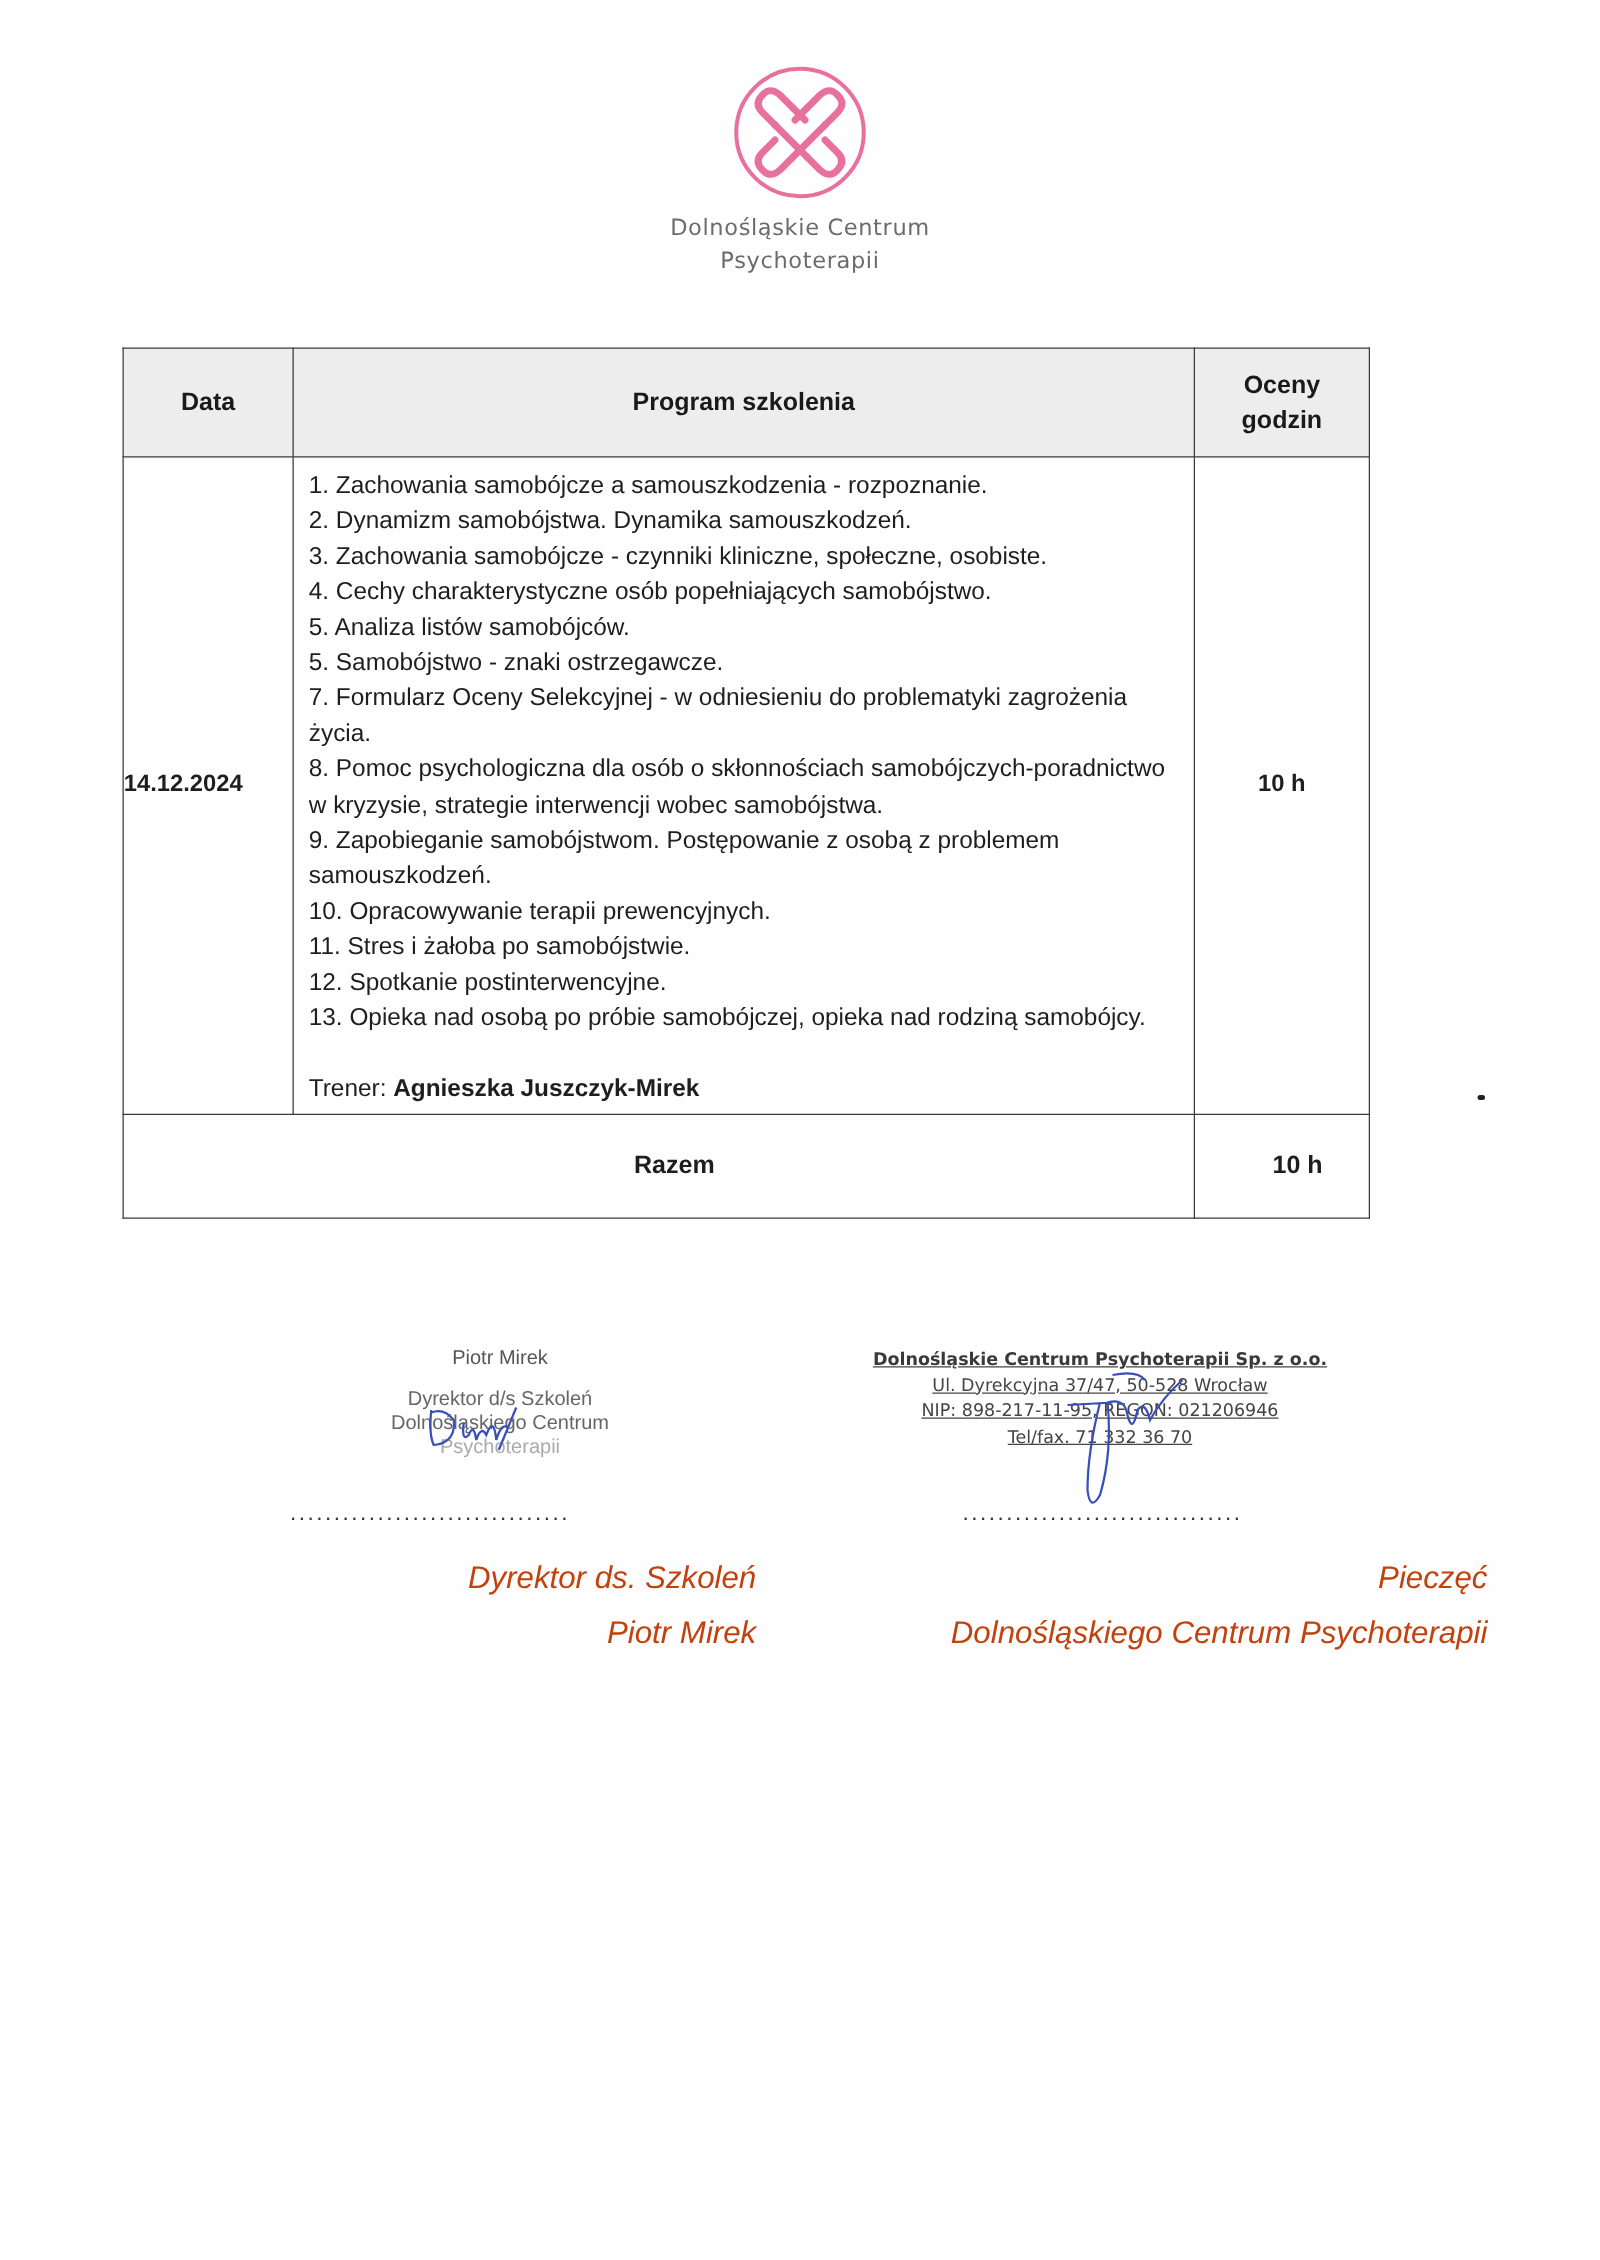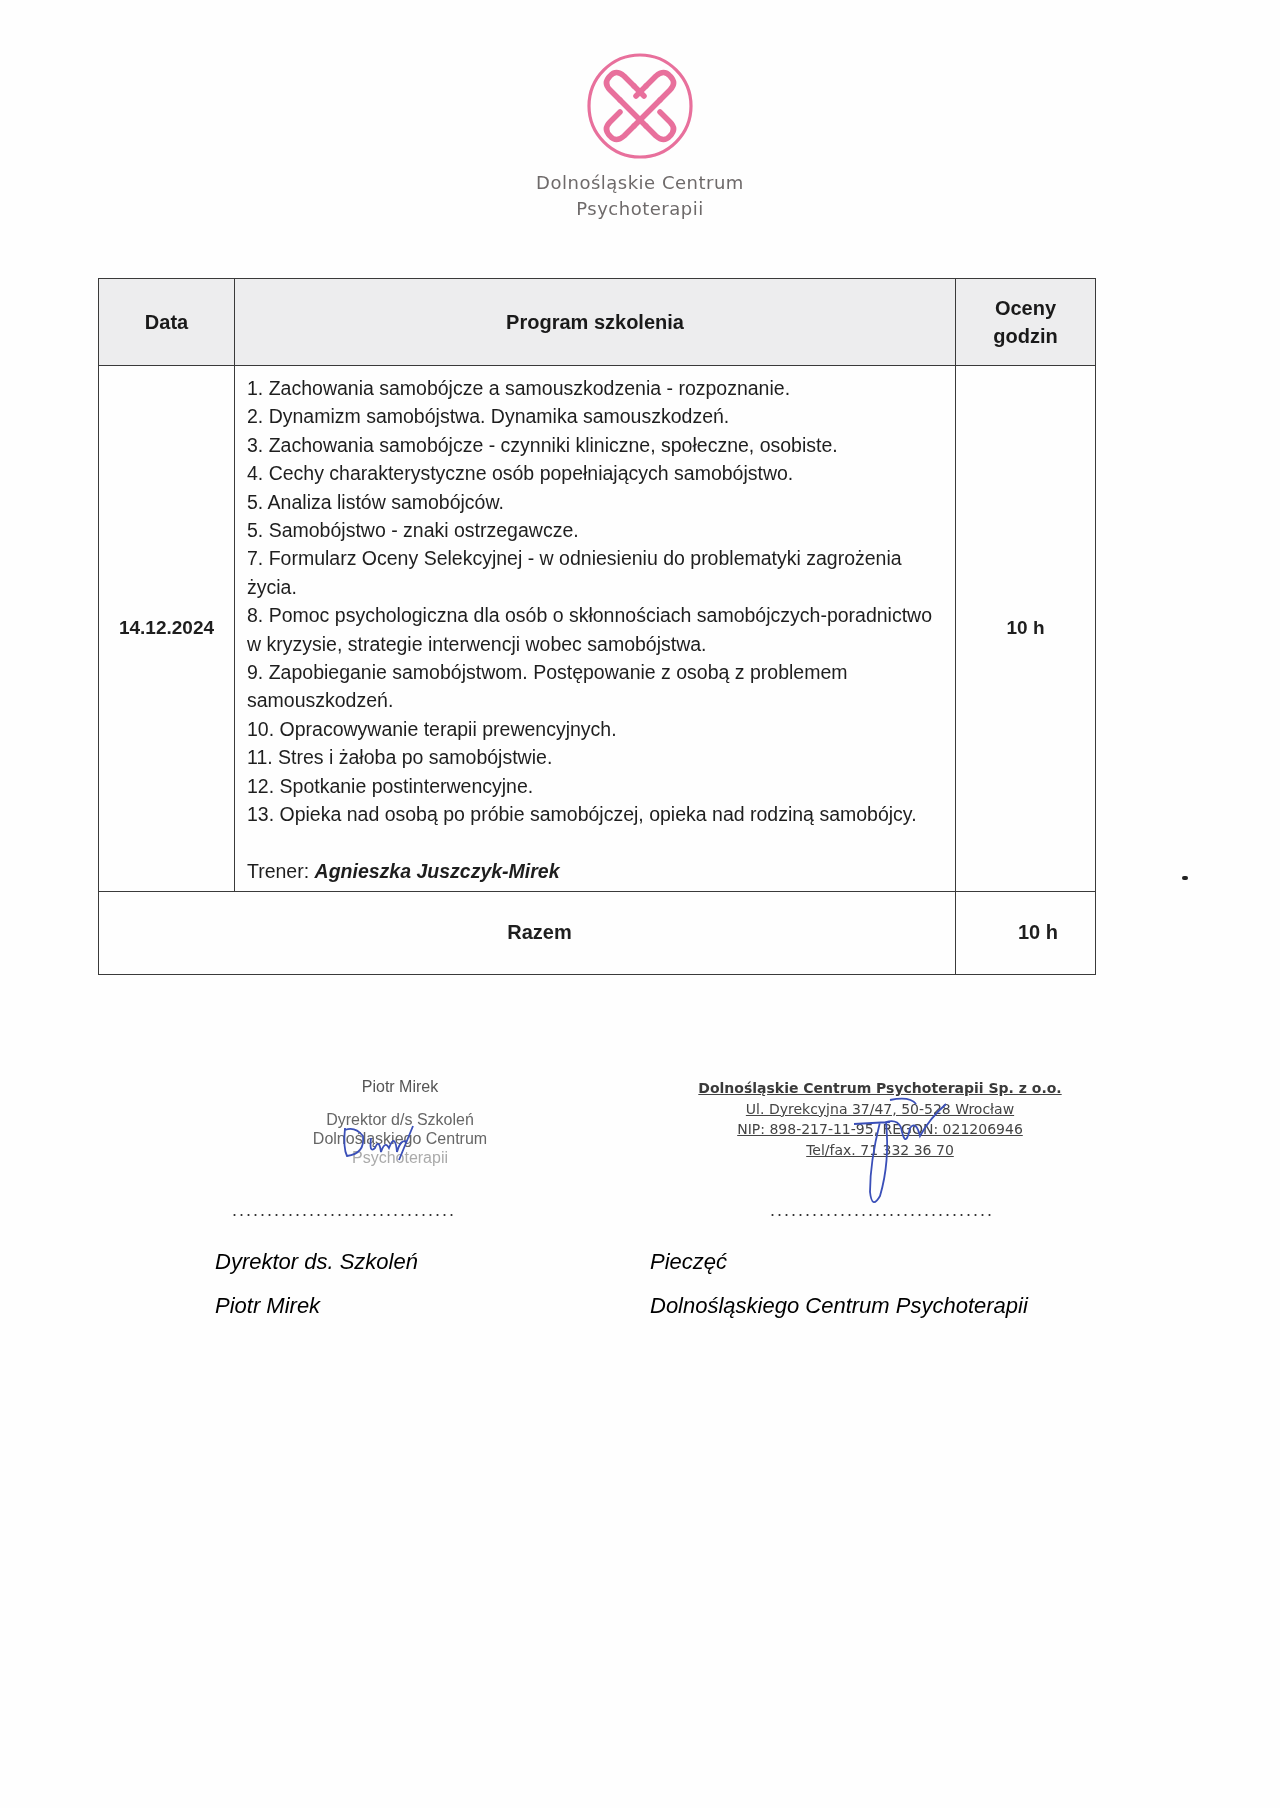"14.12.2024" td.date { text-align: center -> left }
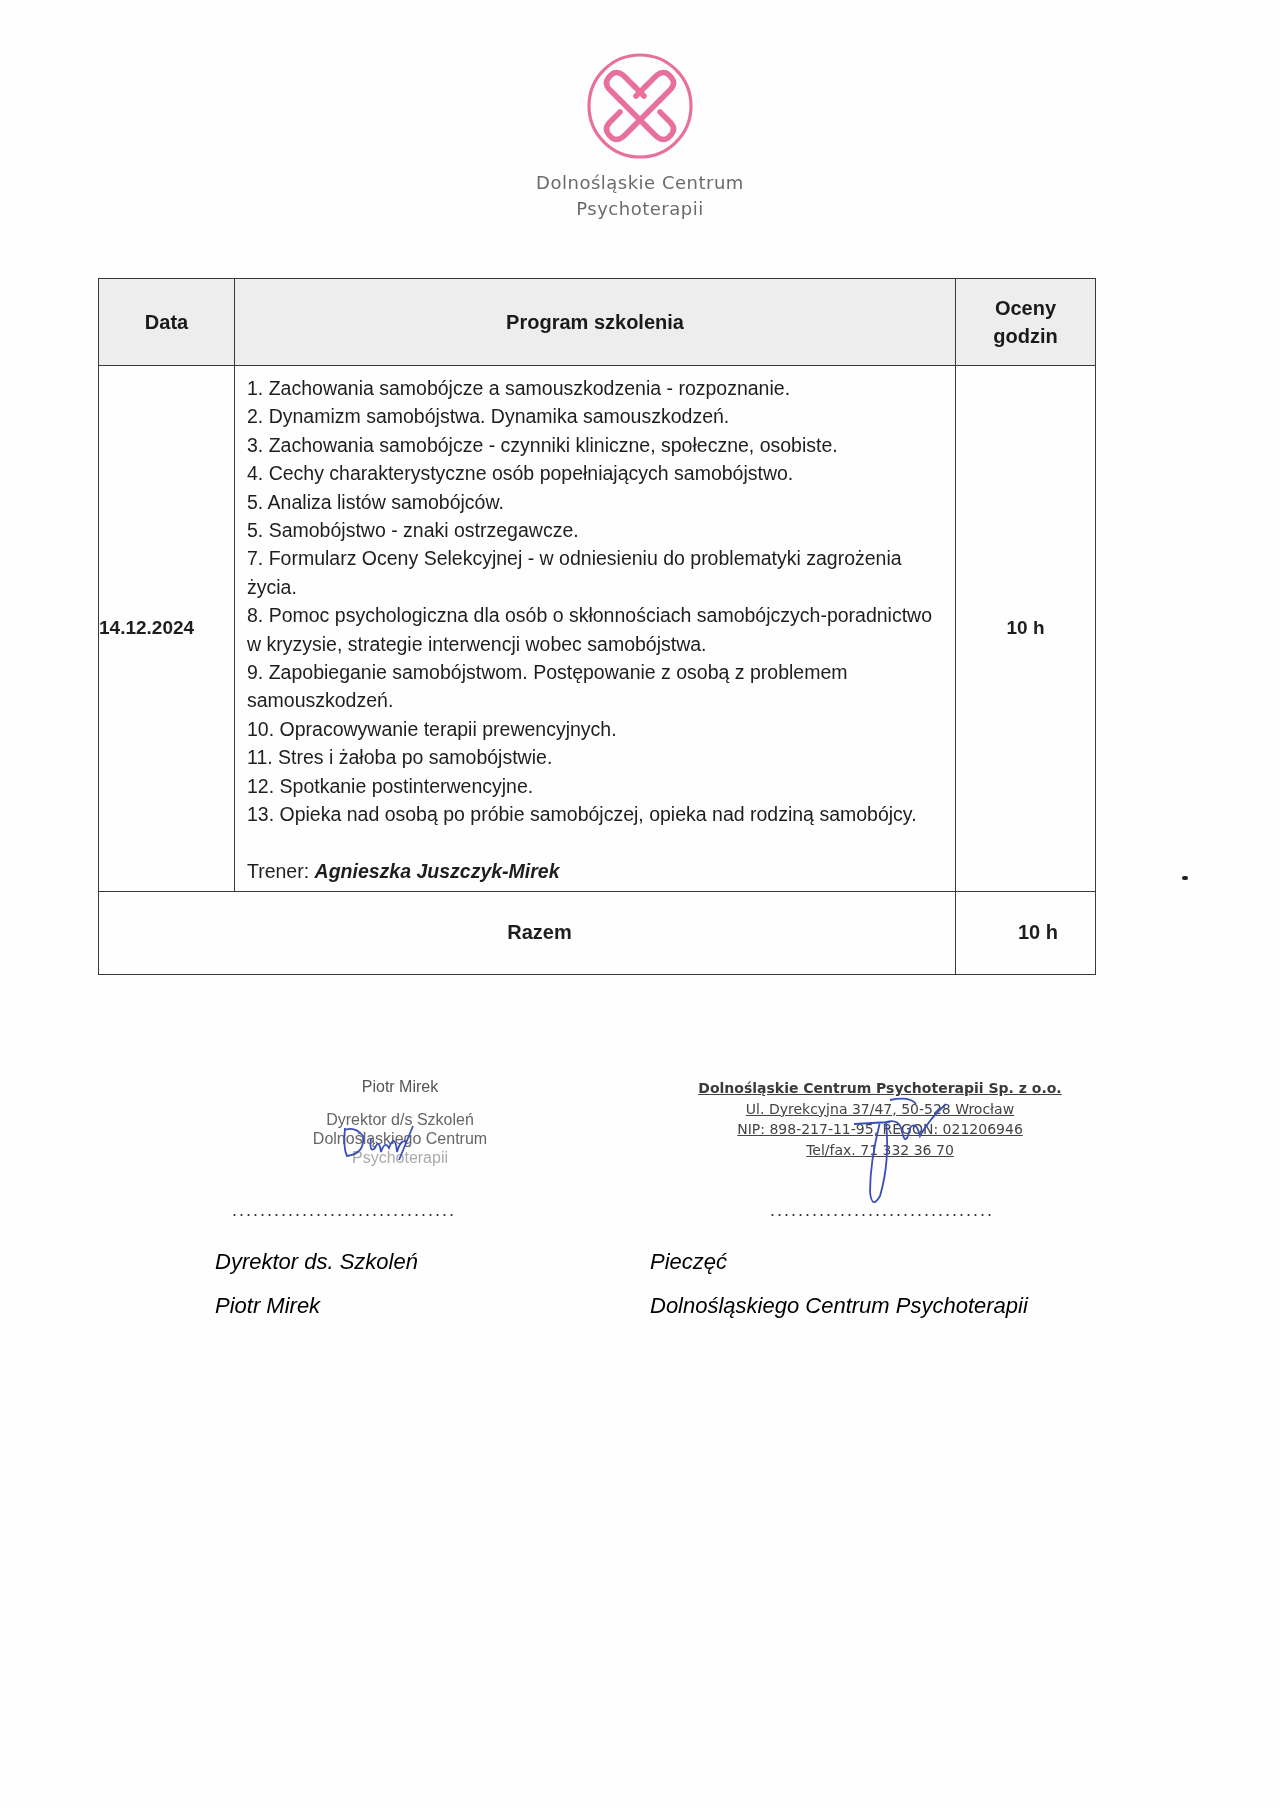"Agnieszka Juszczyk-Mirek" .trainer b { font-style: italic -> none }
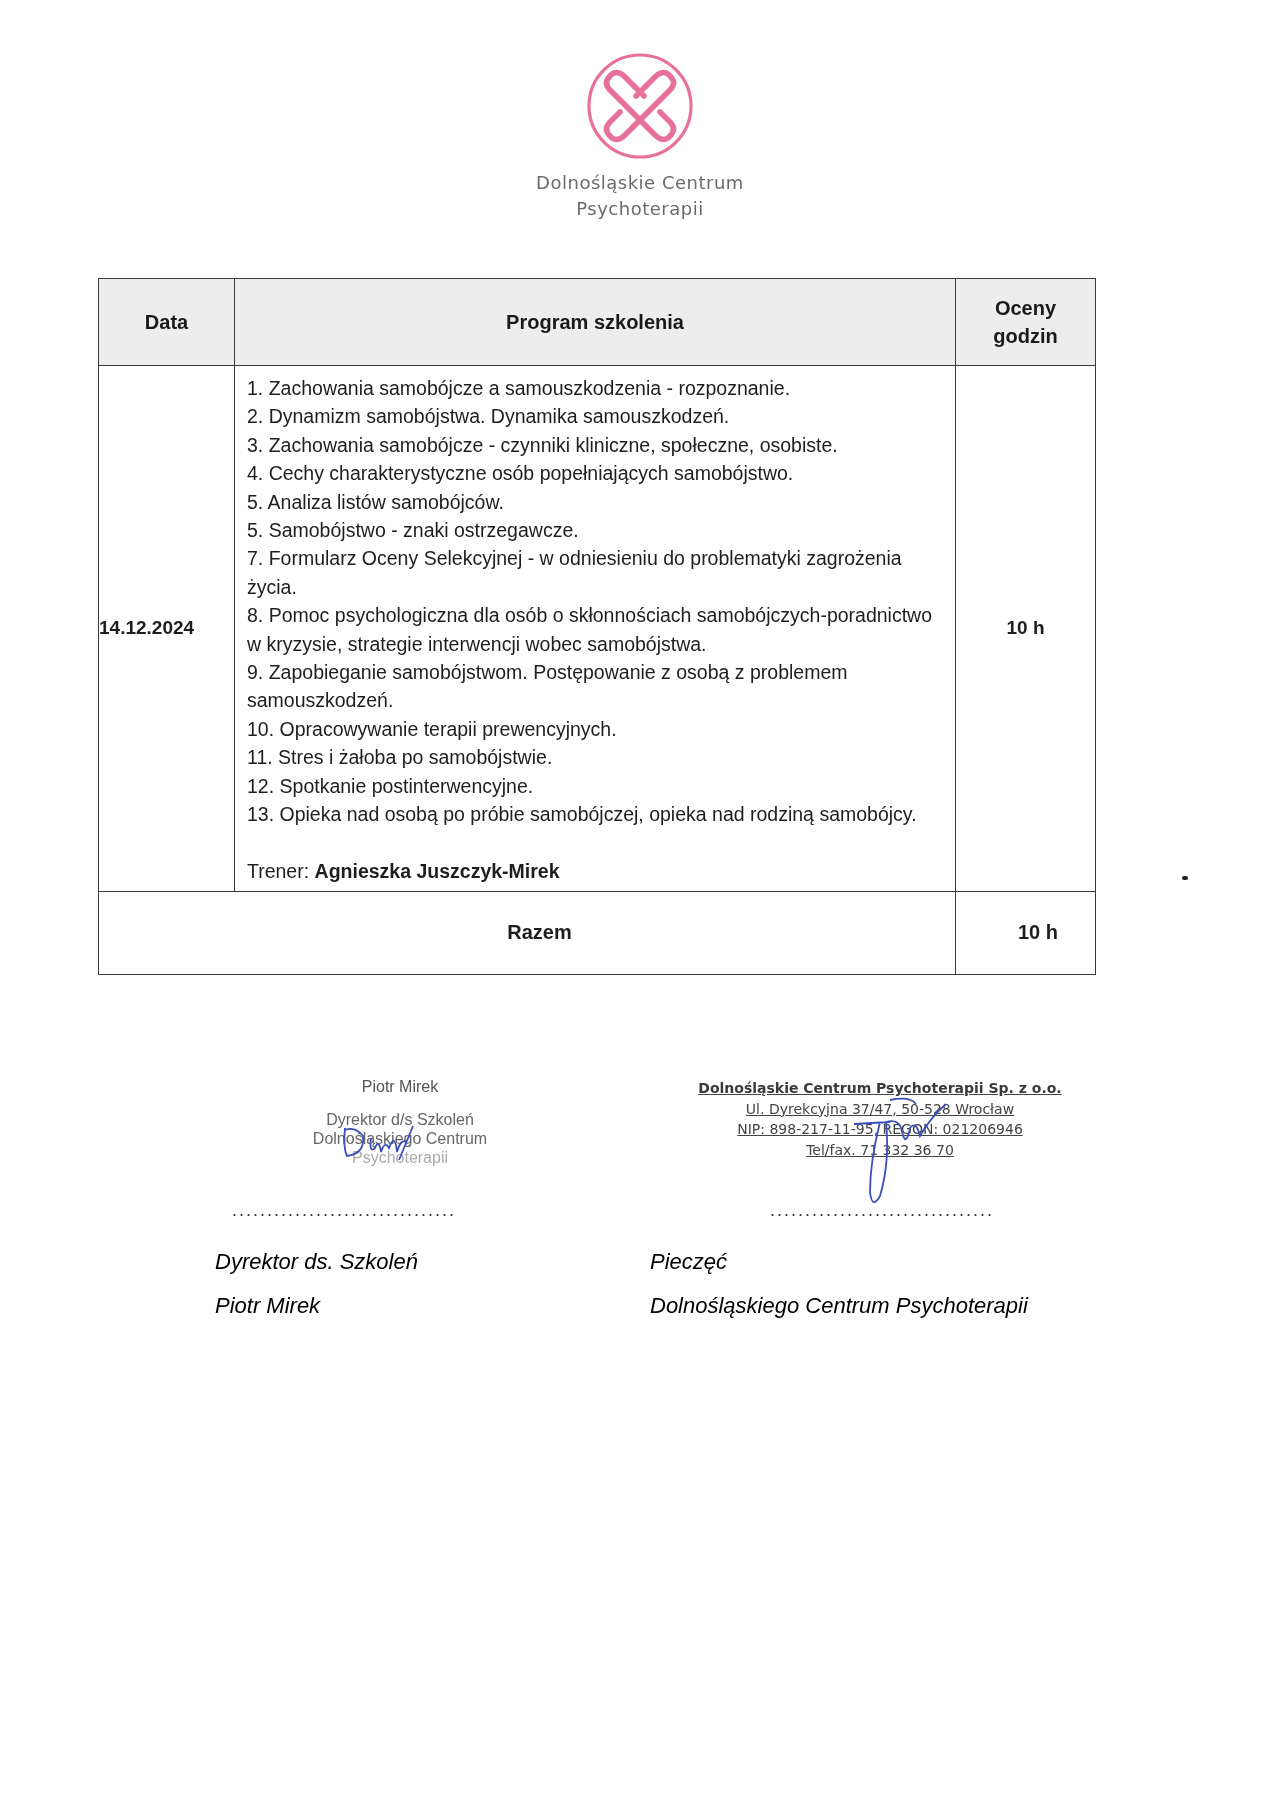"Dyrektor ds. Szkoleń" .caption { color: #000000 -> #c2410c; font-size: 22px -> 25px; text-align: left -> right }
